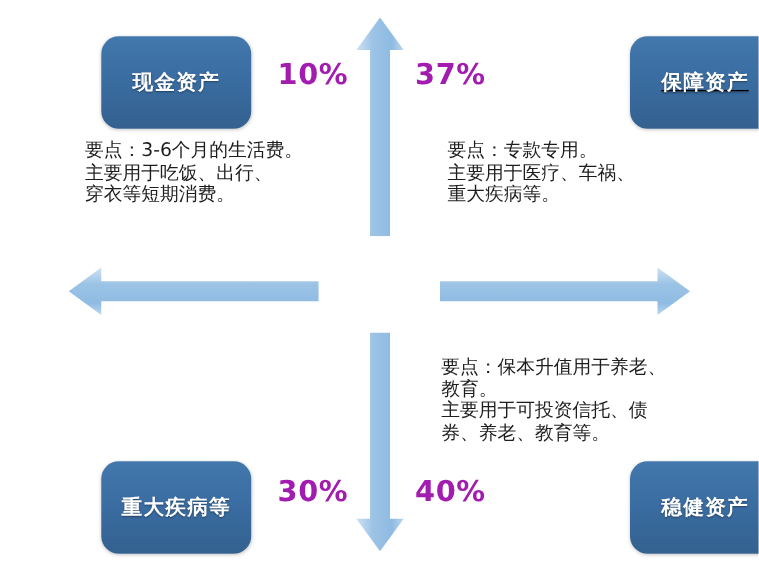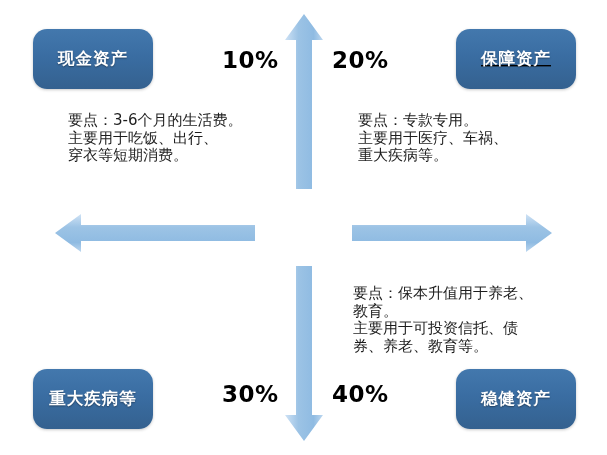"现金资产" .cat-box { height: 60px -> 74px; margin-left: none -> 48px }
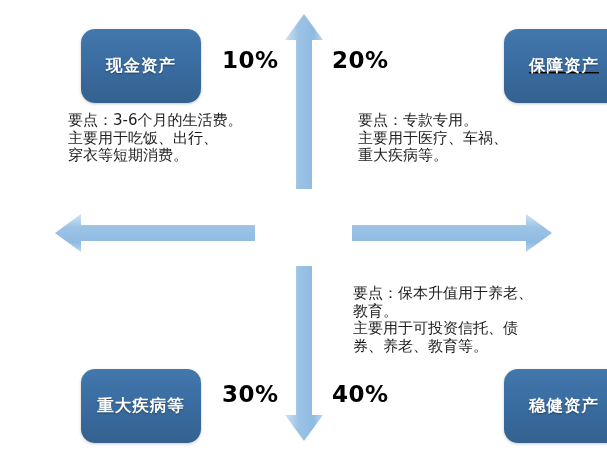"10%" .pct { color: #000000 -> #a21caf }
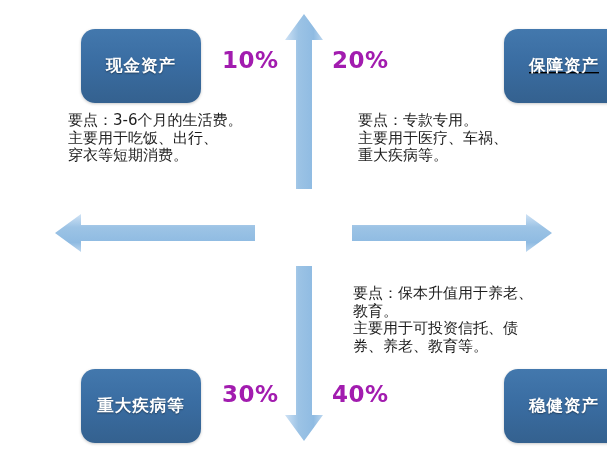"20%" div.pct { text: 20% -> 37% }
